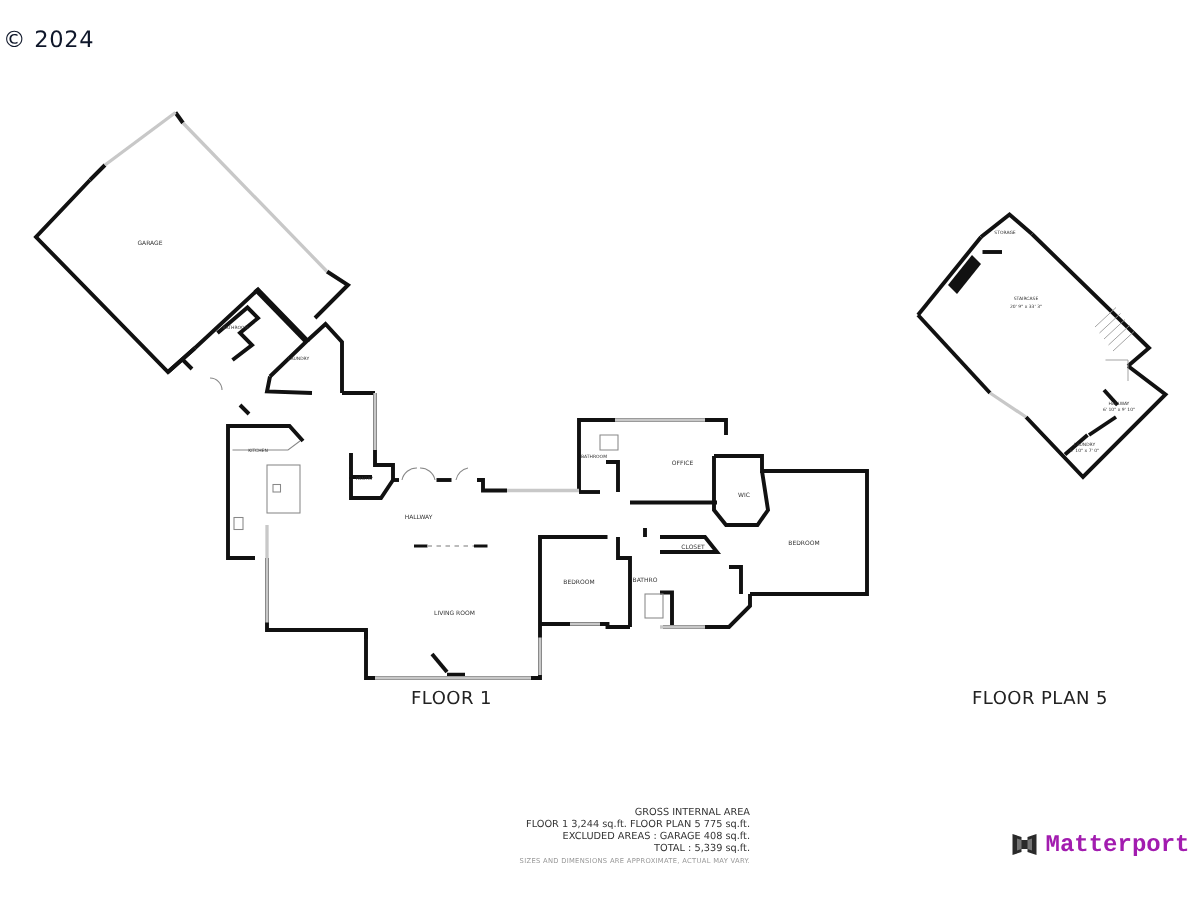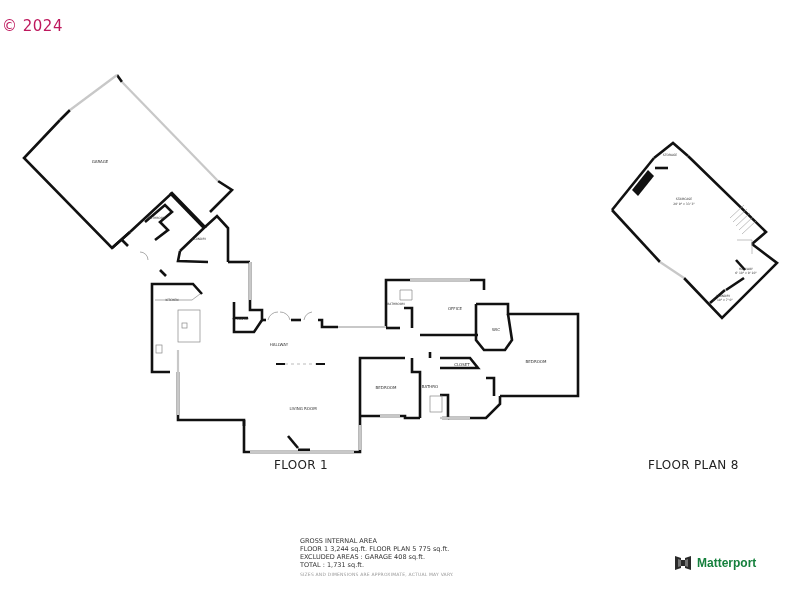"© 2024" .copyright { color: #be185d -> #0f172a }
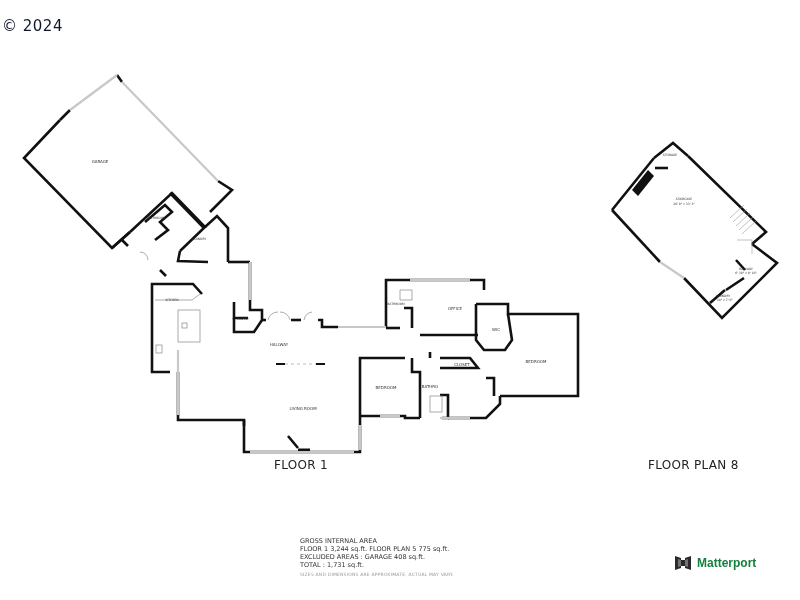"FLOOR PLAN 8" div.floor-label { text: 8 -> 5 }
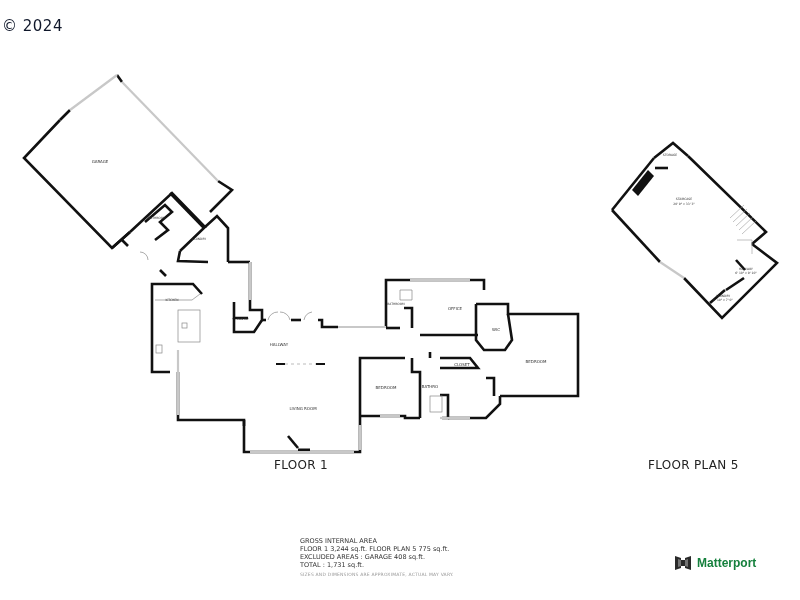"GROSS INTERNAL AREA" .summary { text-align: left -> right }
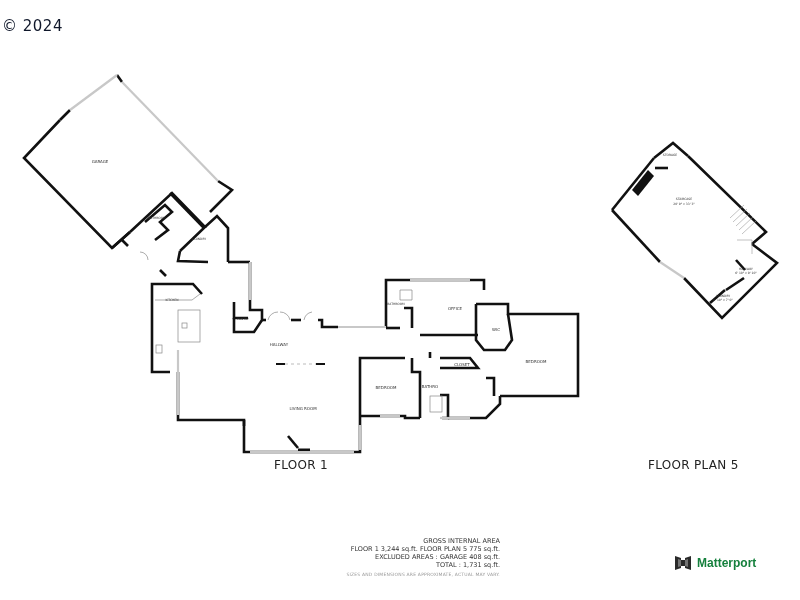"TOTAL : 1,731 sq.ft." div { text: 1,731 -> 5,339 }
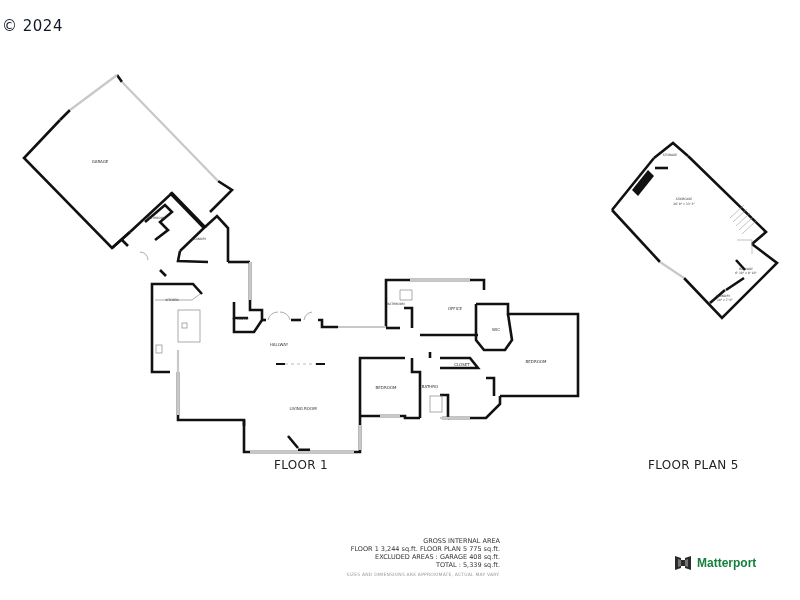"Matterport" .brand-text { color: #15803d -> #a21caf; font-family: Liberation Sans, sans-serif -> Liberation Mono, monospace; font-size: 12px -> 16px }
